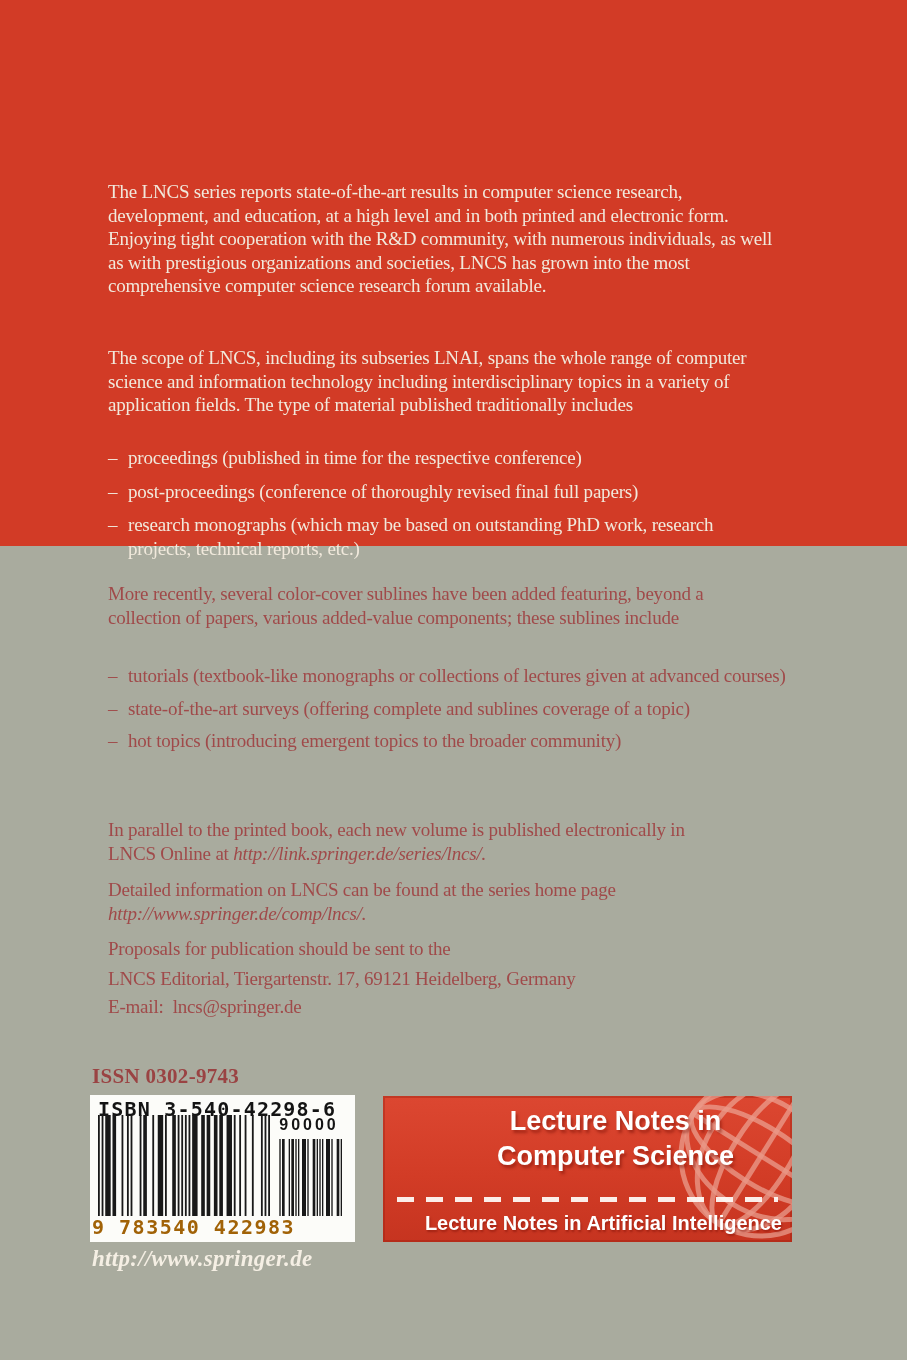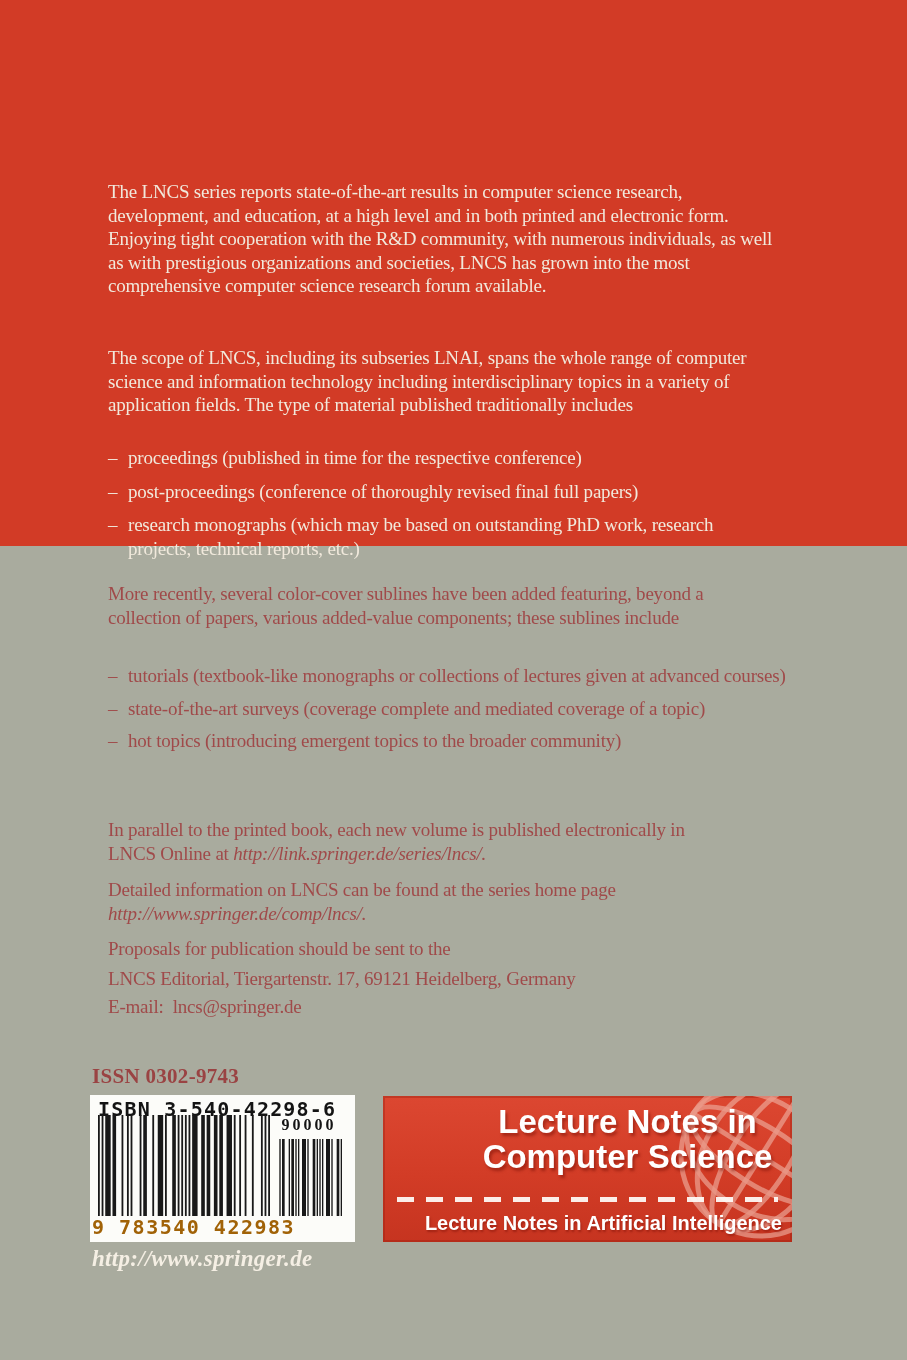"state-of-the-art surveys (coverage" span.btext { text: coverage complete and mediated -> offering complete and sublines }
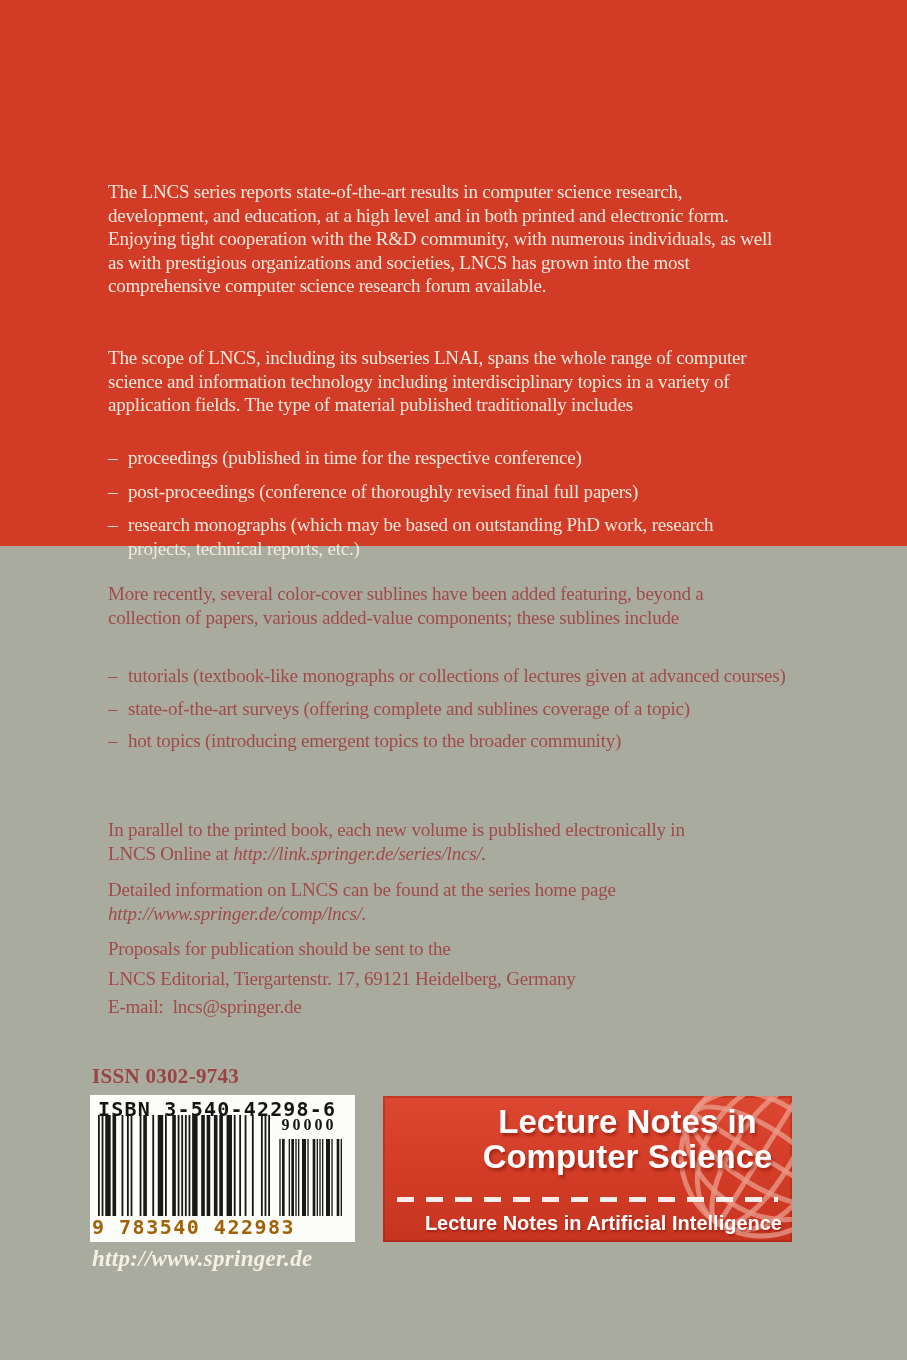"90000" .addon-label { font-family: Liberation Serif, serif -> Liberation Sans, sans-serif }
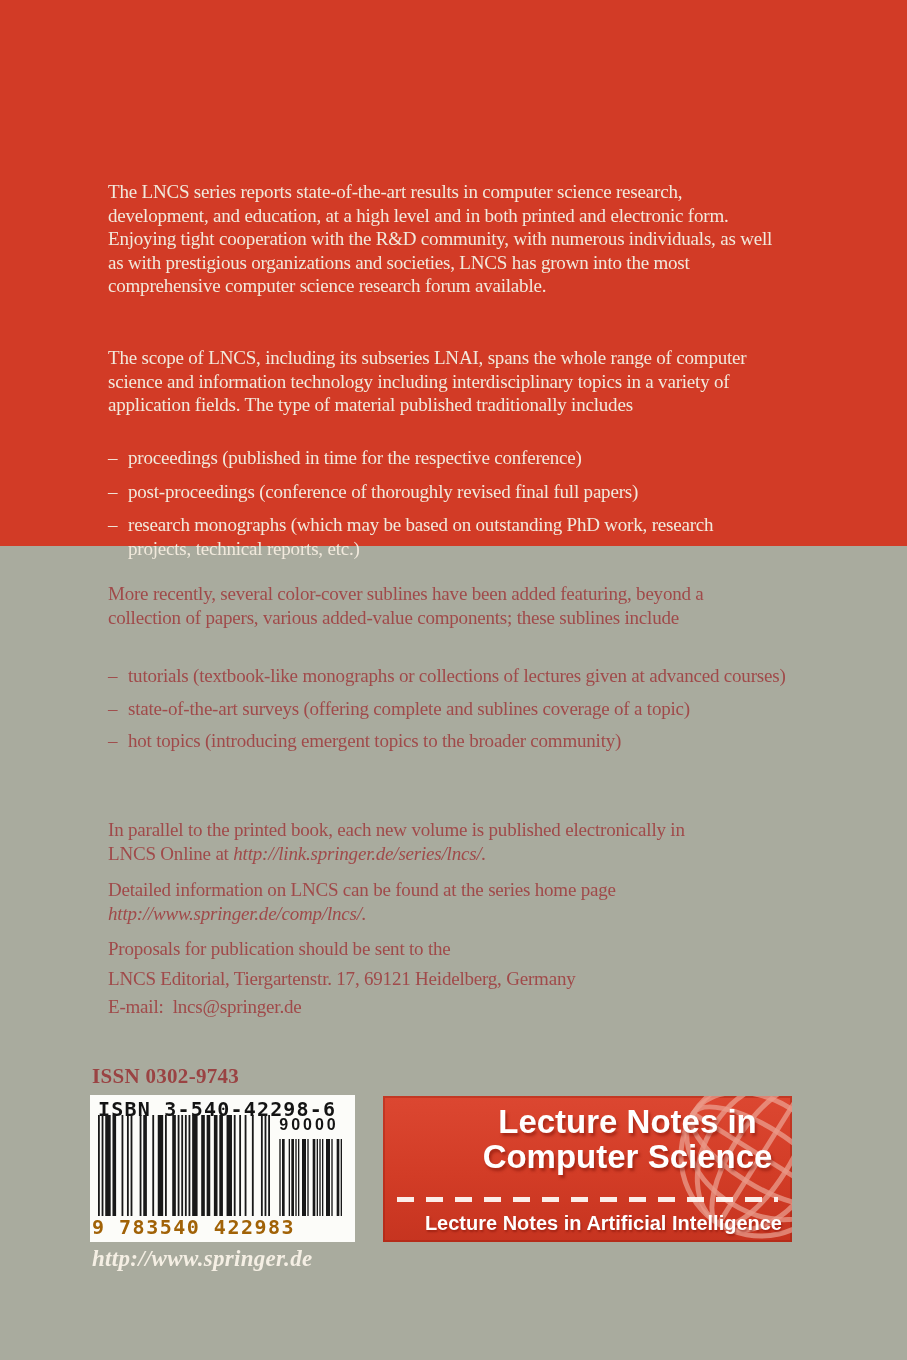"Lecture Notes in" .logo-title { font-size: 33px -> 27px; left: 16px -> 4px }
